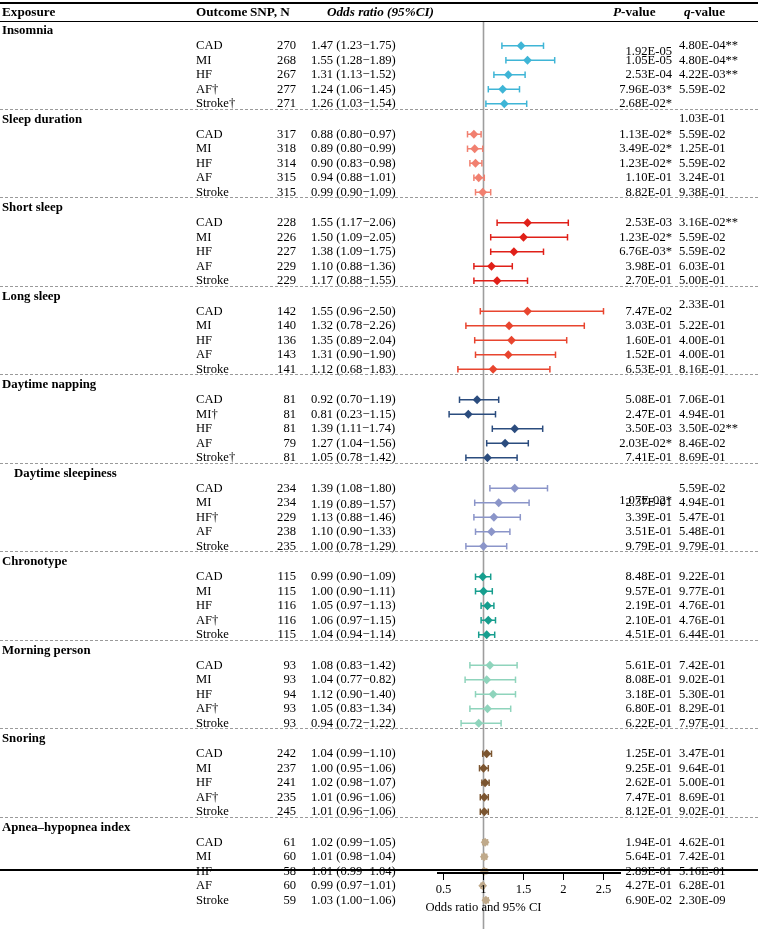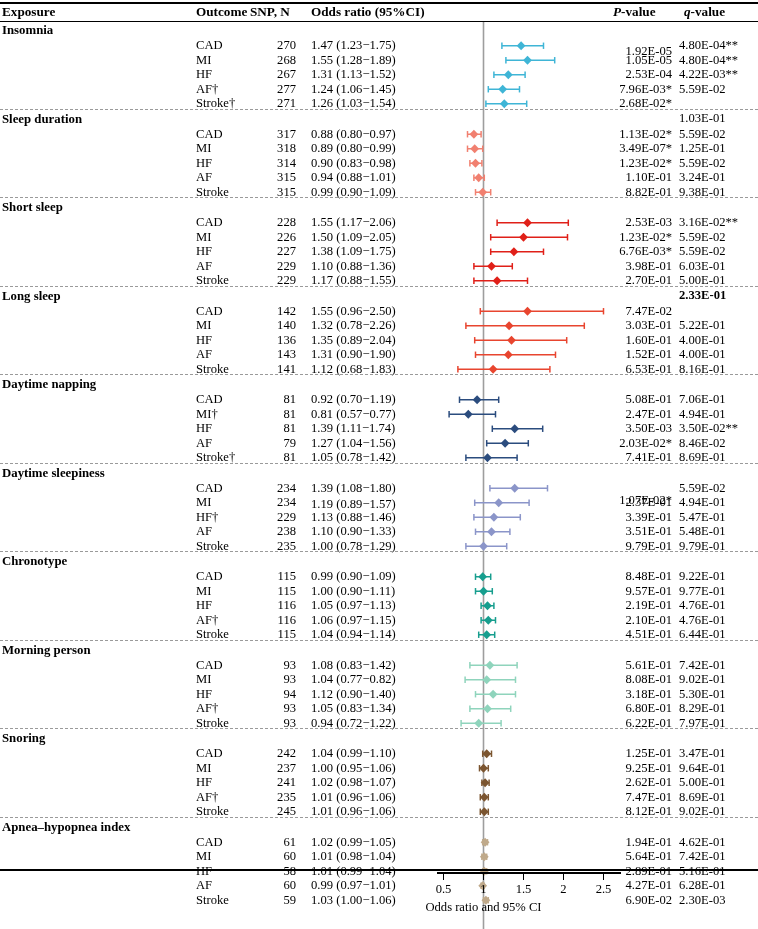"Odds ratio (95%CI)" div.hdr { font-style: none -> italic; left: 311px -> 327px }
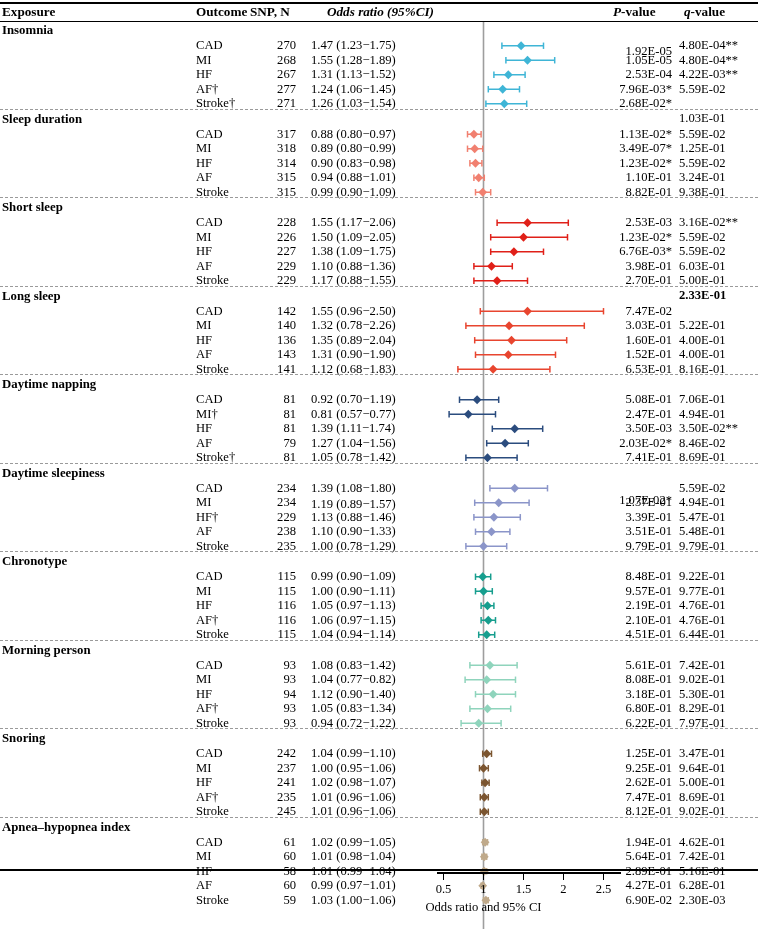"3.49E-07*" div.cell { text: 3.49E-07 -> 3.49E-02 }
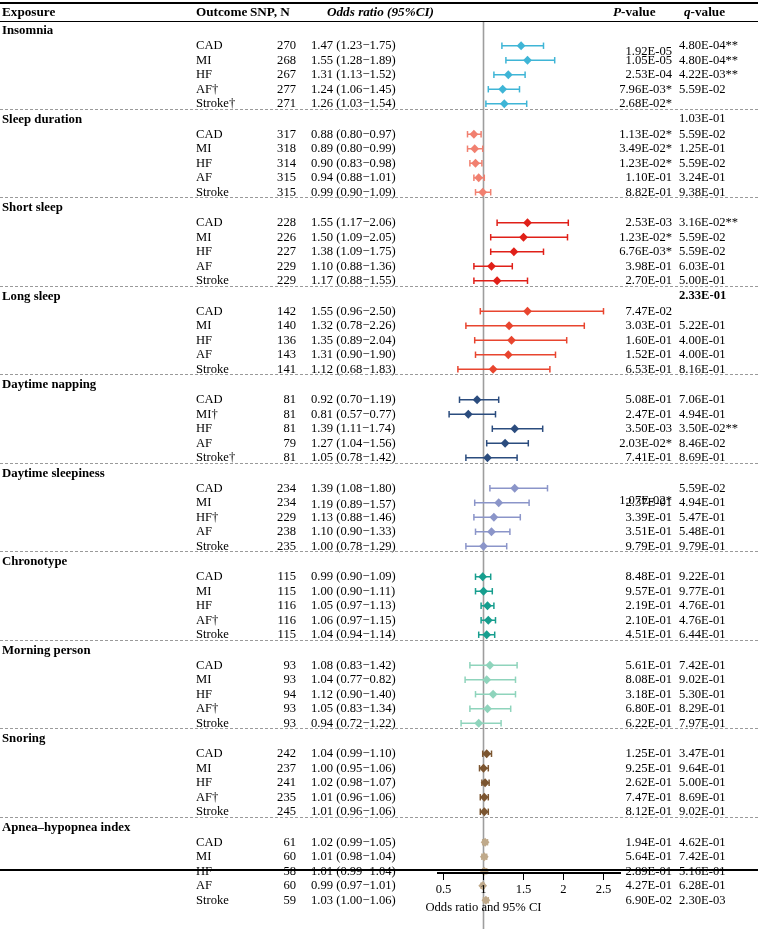"2.33E-01" div.cell { font-weight: bold -> none; top: 288px -> 297px }
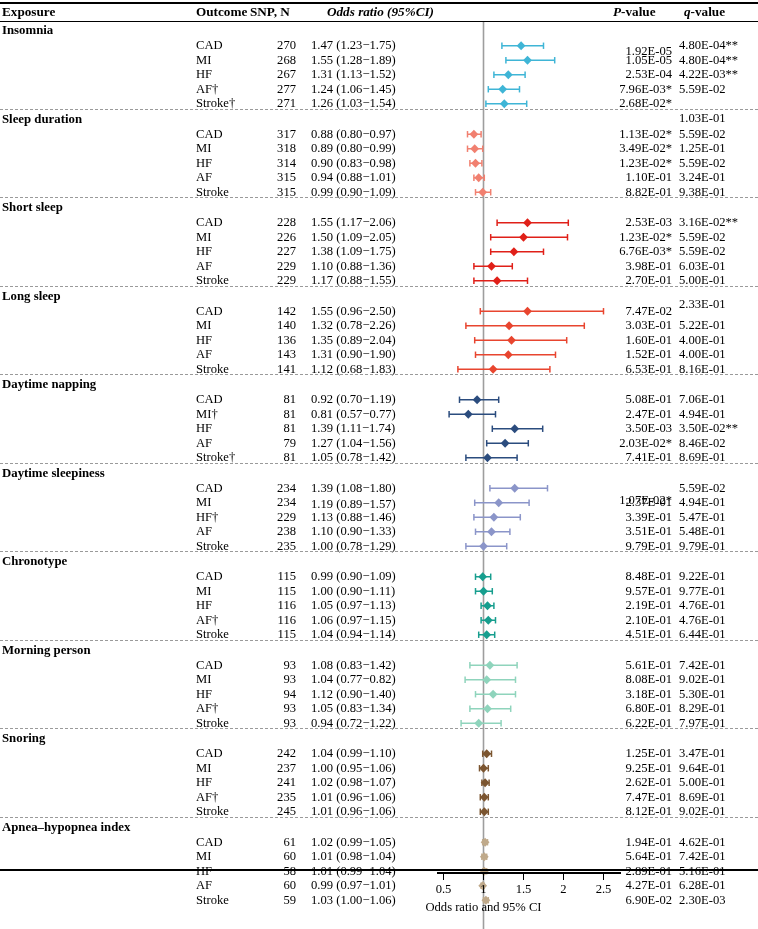"0.81 (0.57−0.77)" div.cell { text: 0.57−0.77 -> 0.23−1.15 }
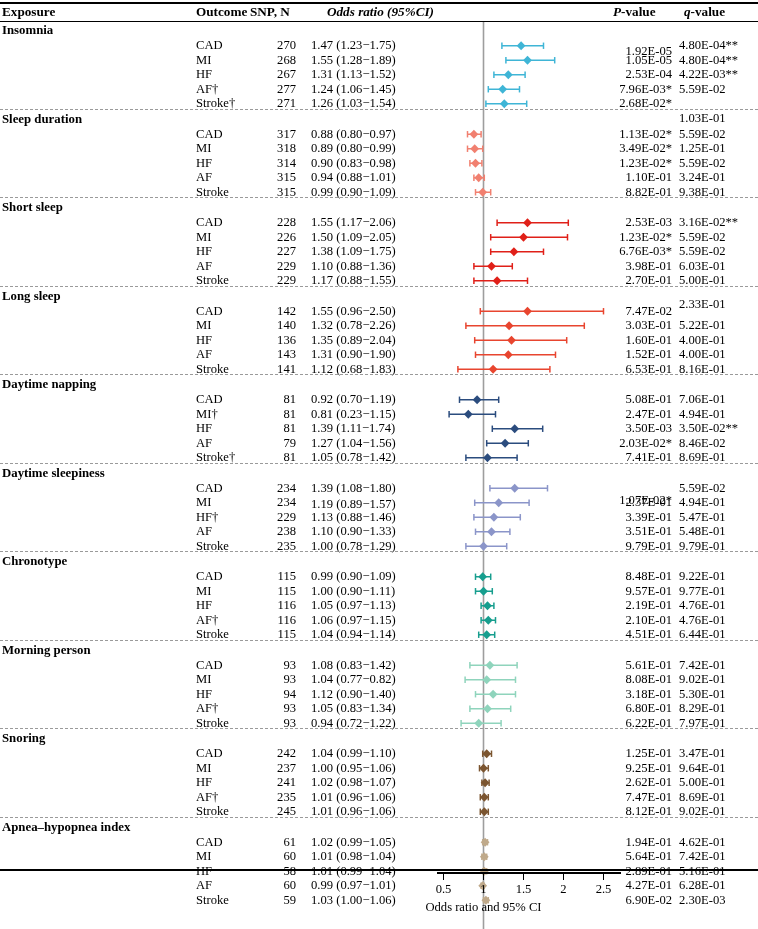"Daytime sleepiness" div.exposure-label { margin-left: none -> 12px }
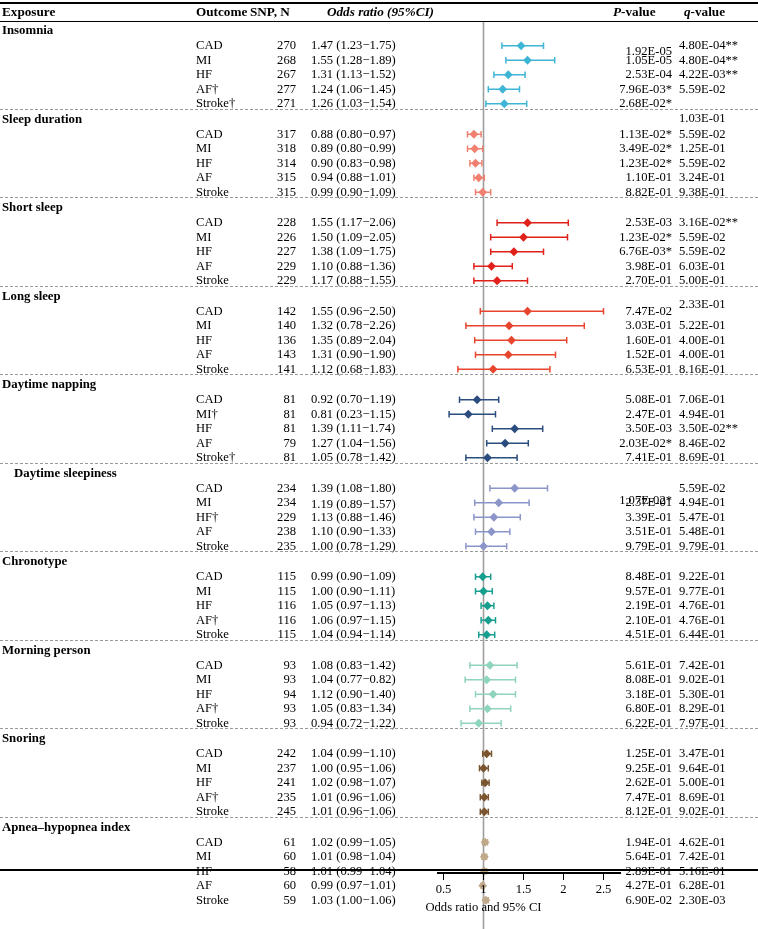"2.30E-03" div.cell { text: 2.30E-03 -> 2.30E-09 }
